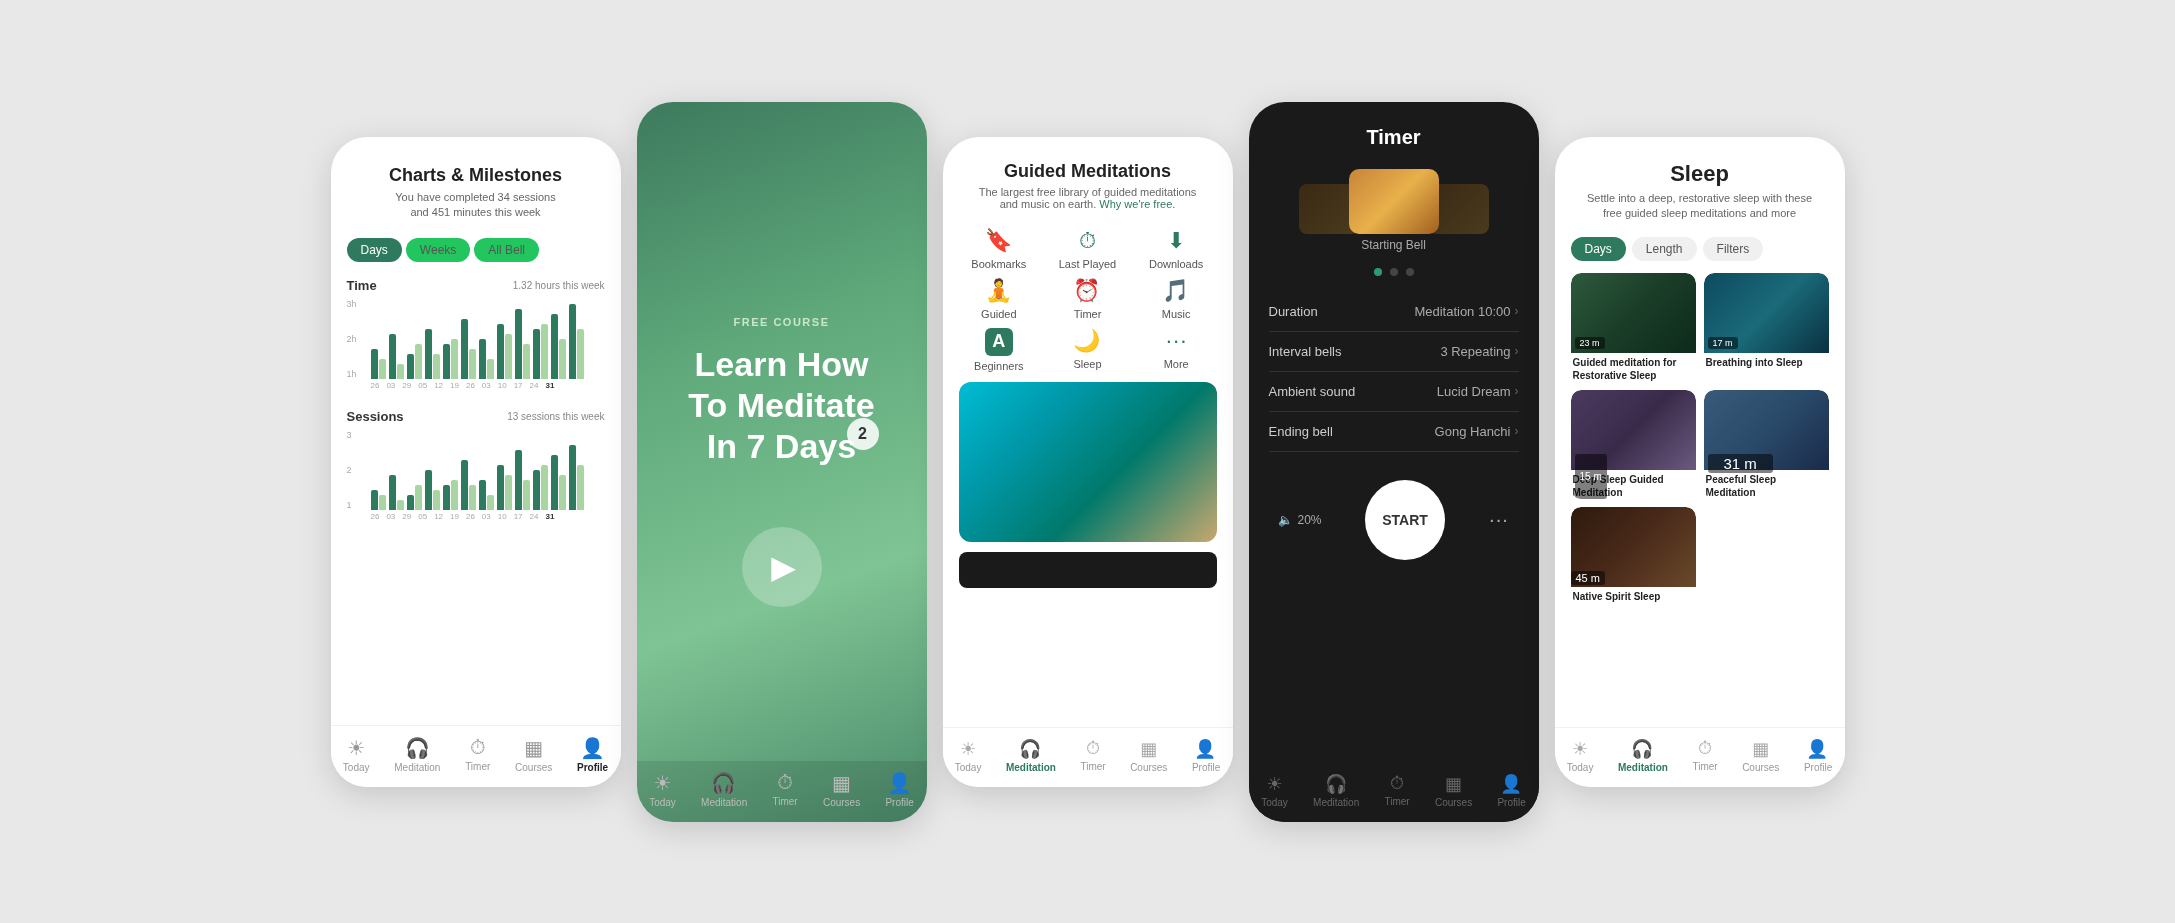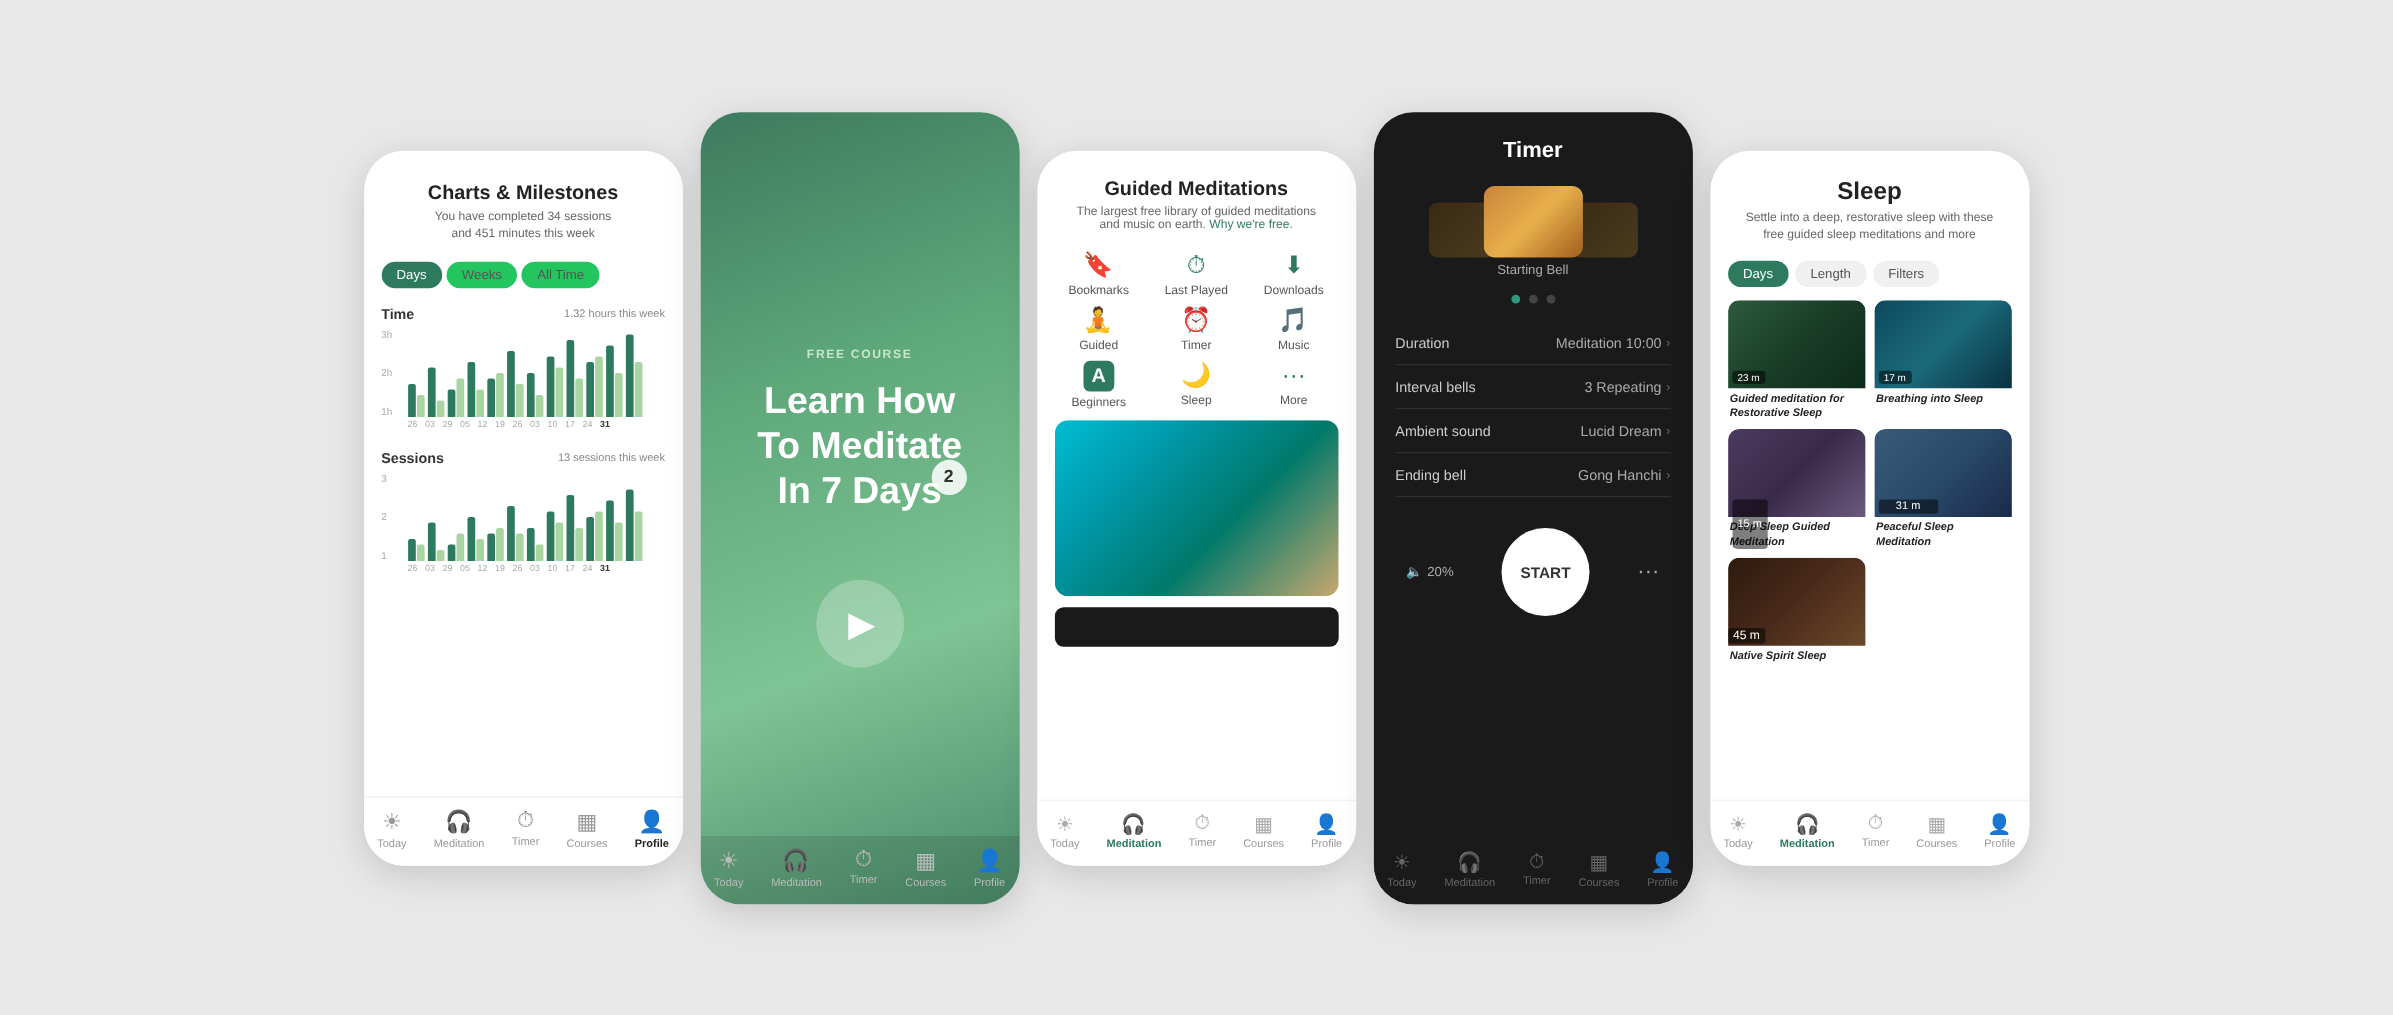"All Time" button.s1-tab { text: Time -> Bell }
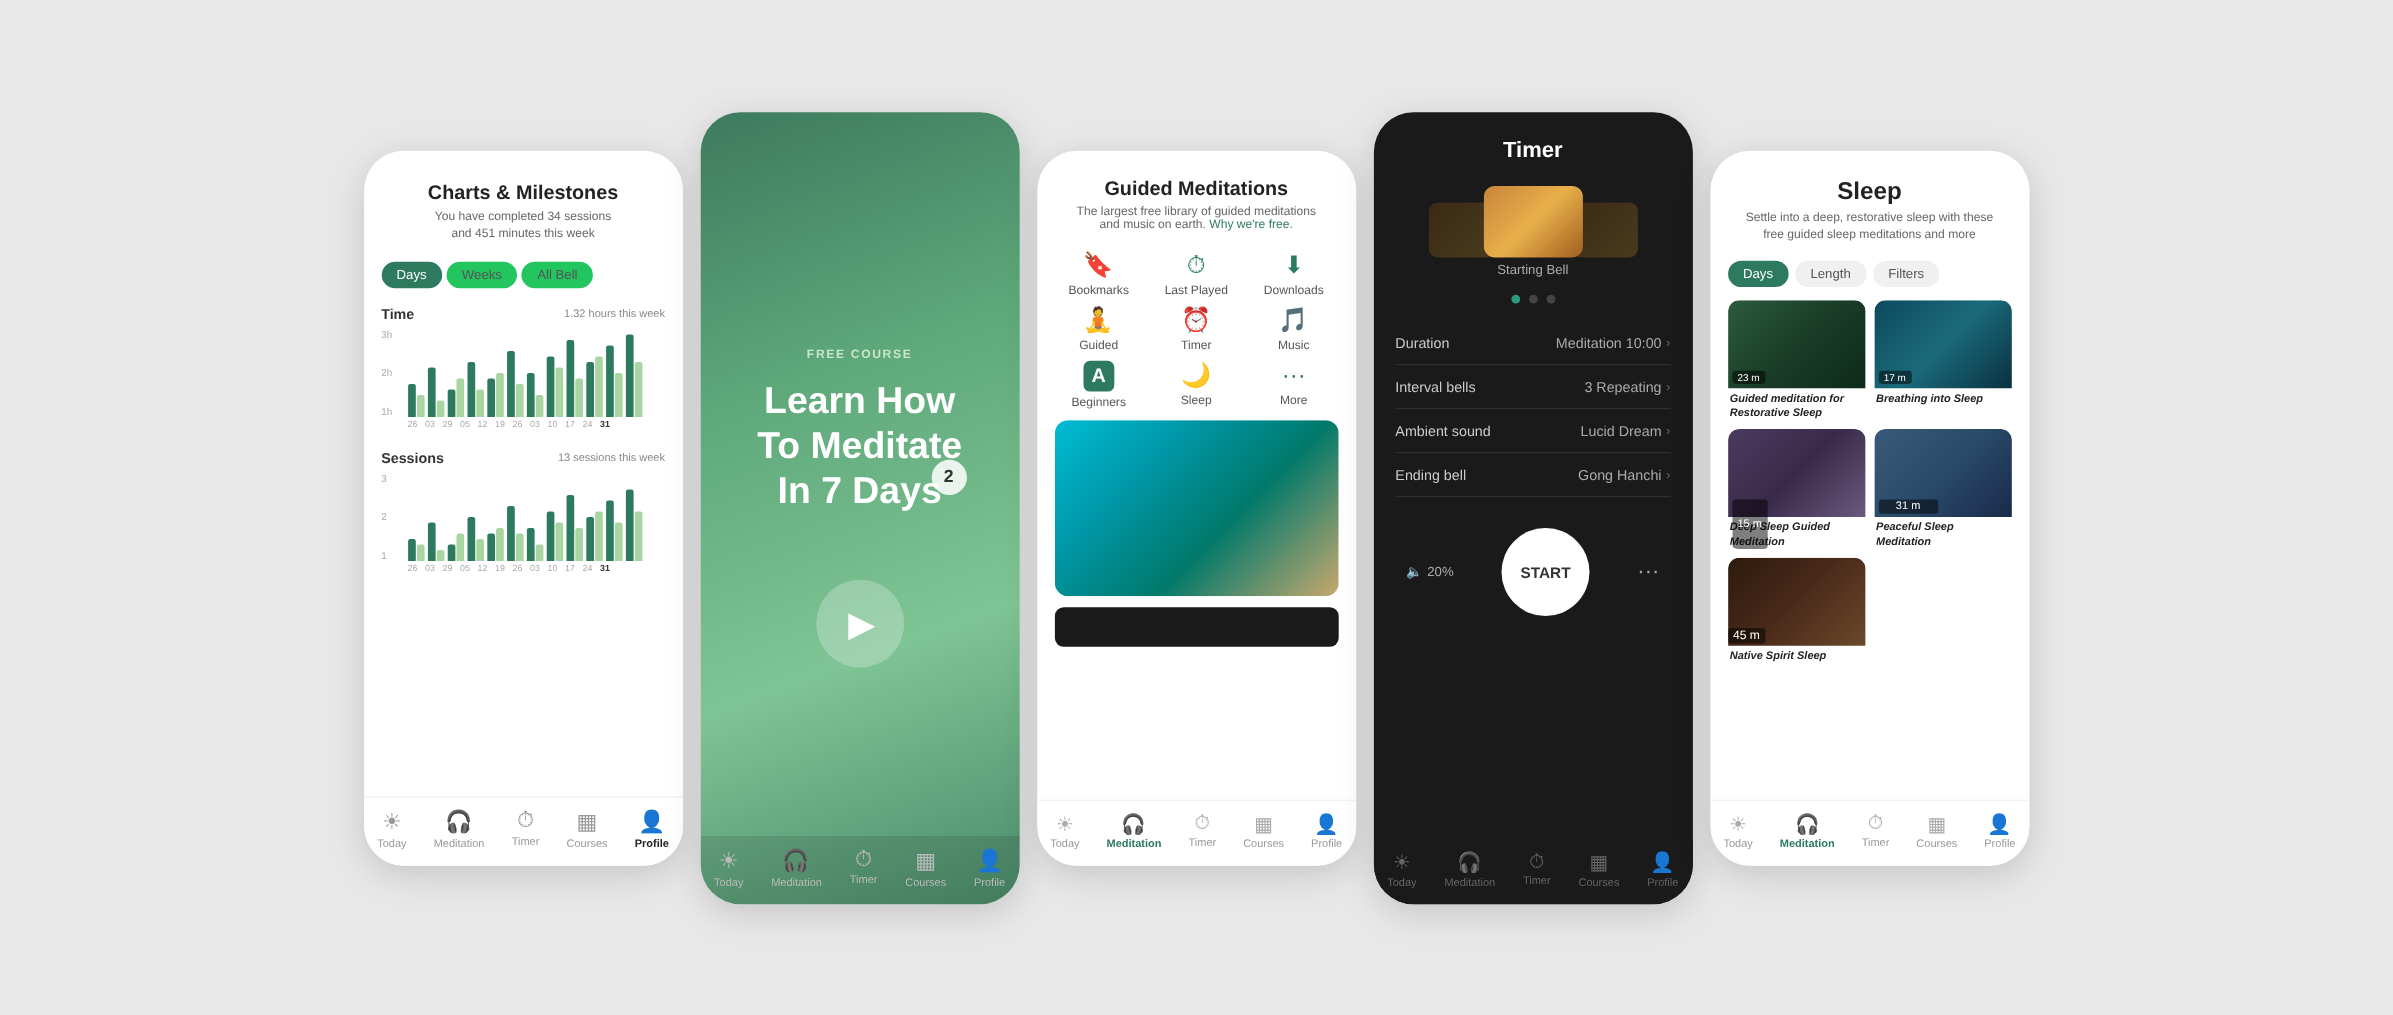"Guided meditation for Restorative Sleep" .s5-card-title { font-style: italic -> none }
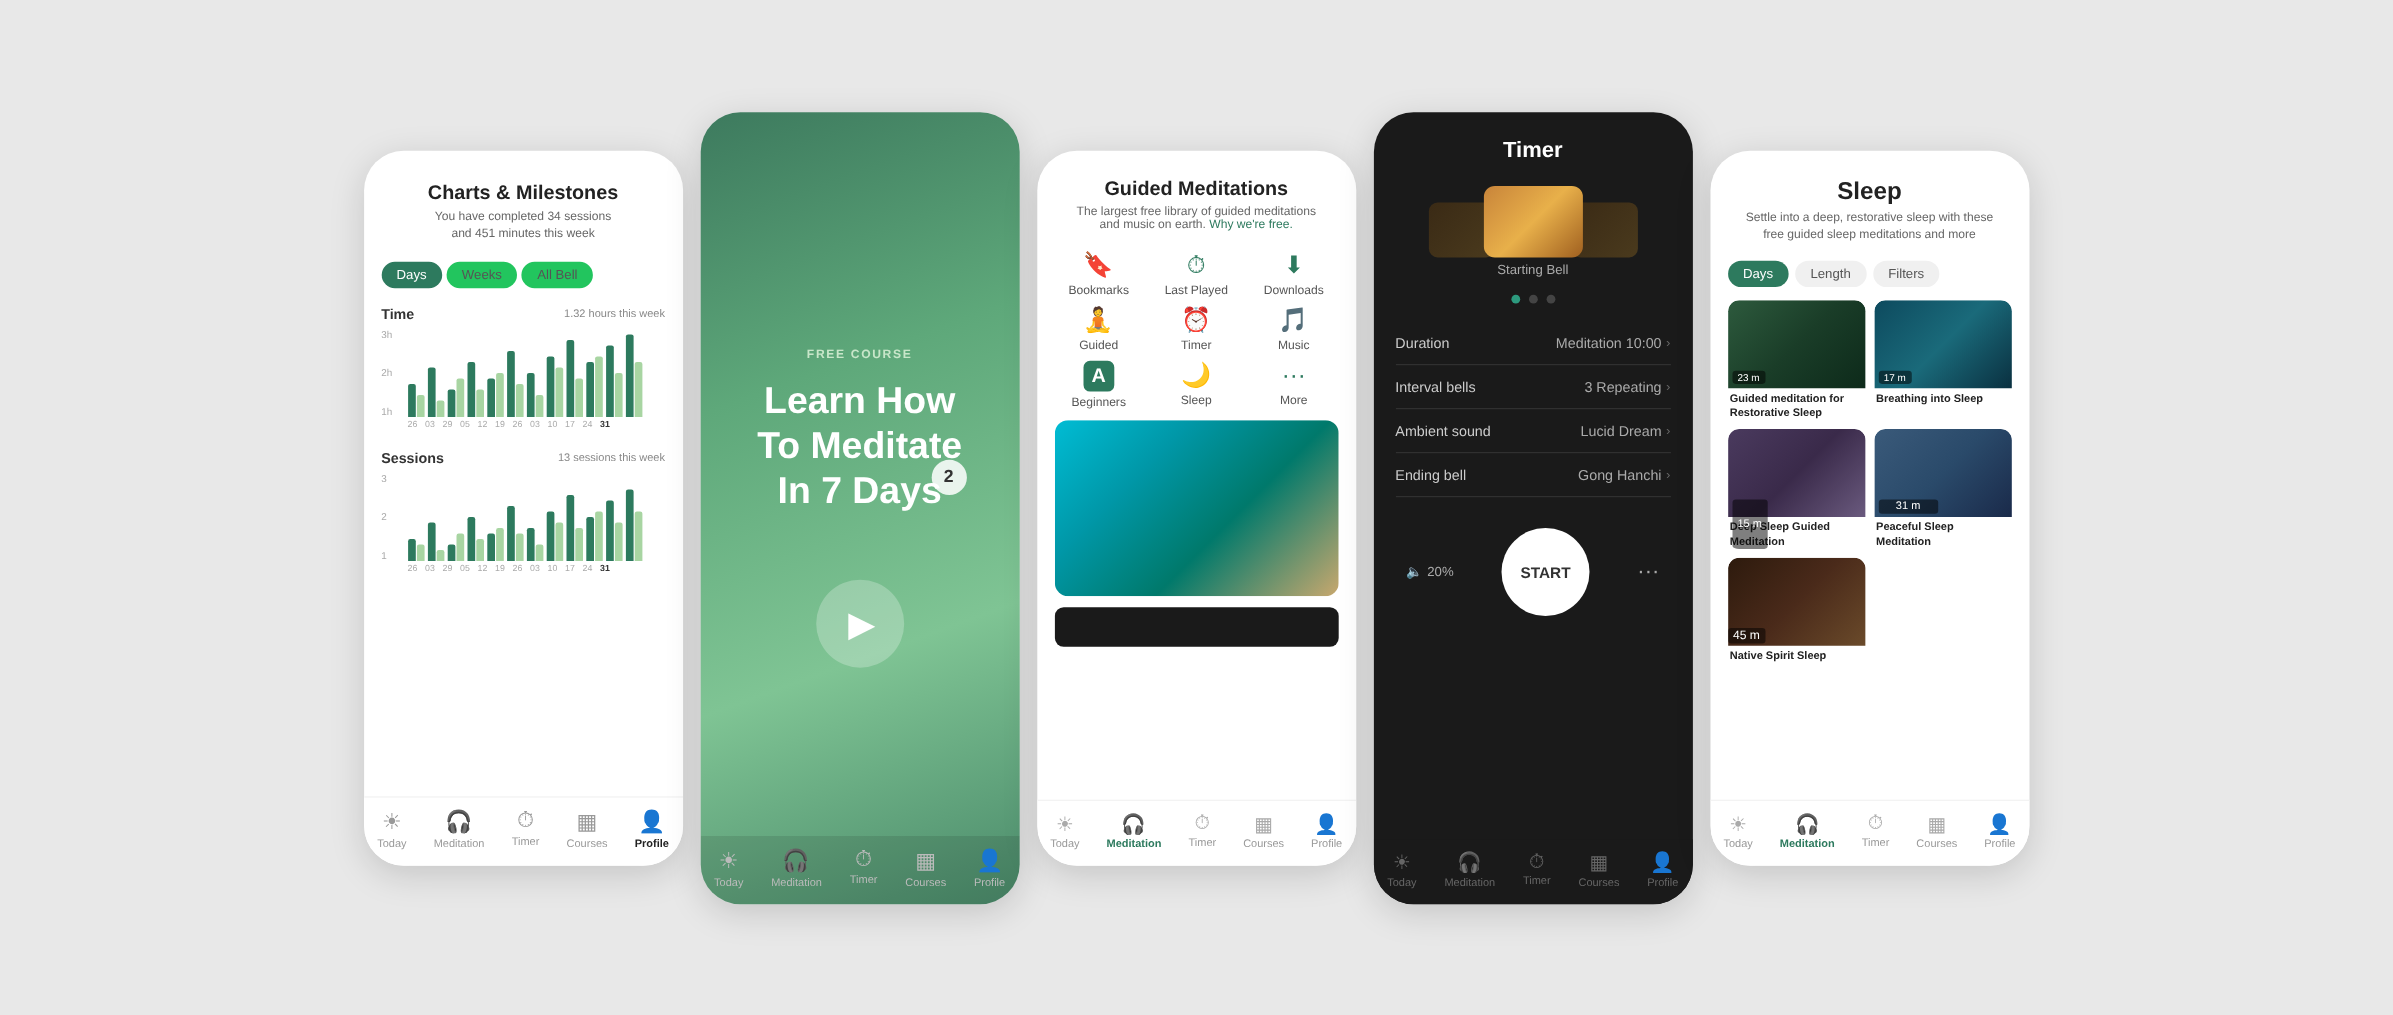"31 m" span { font-size: 10px -> 15px }
